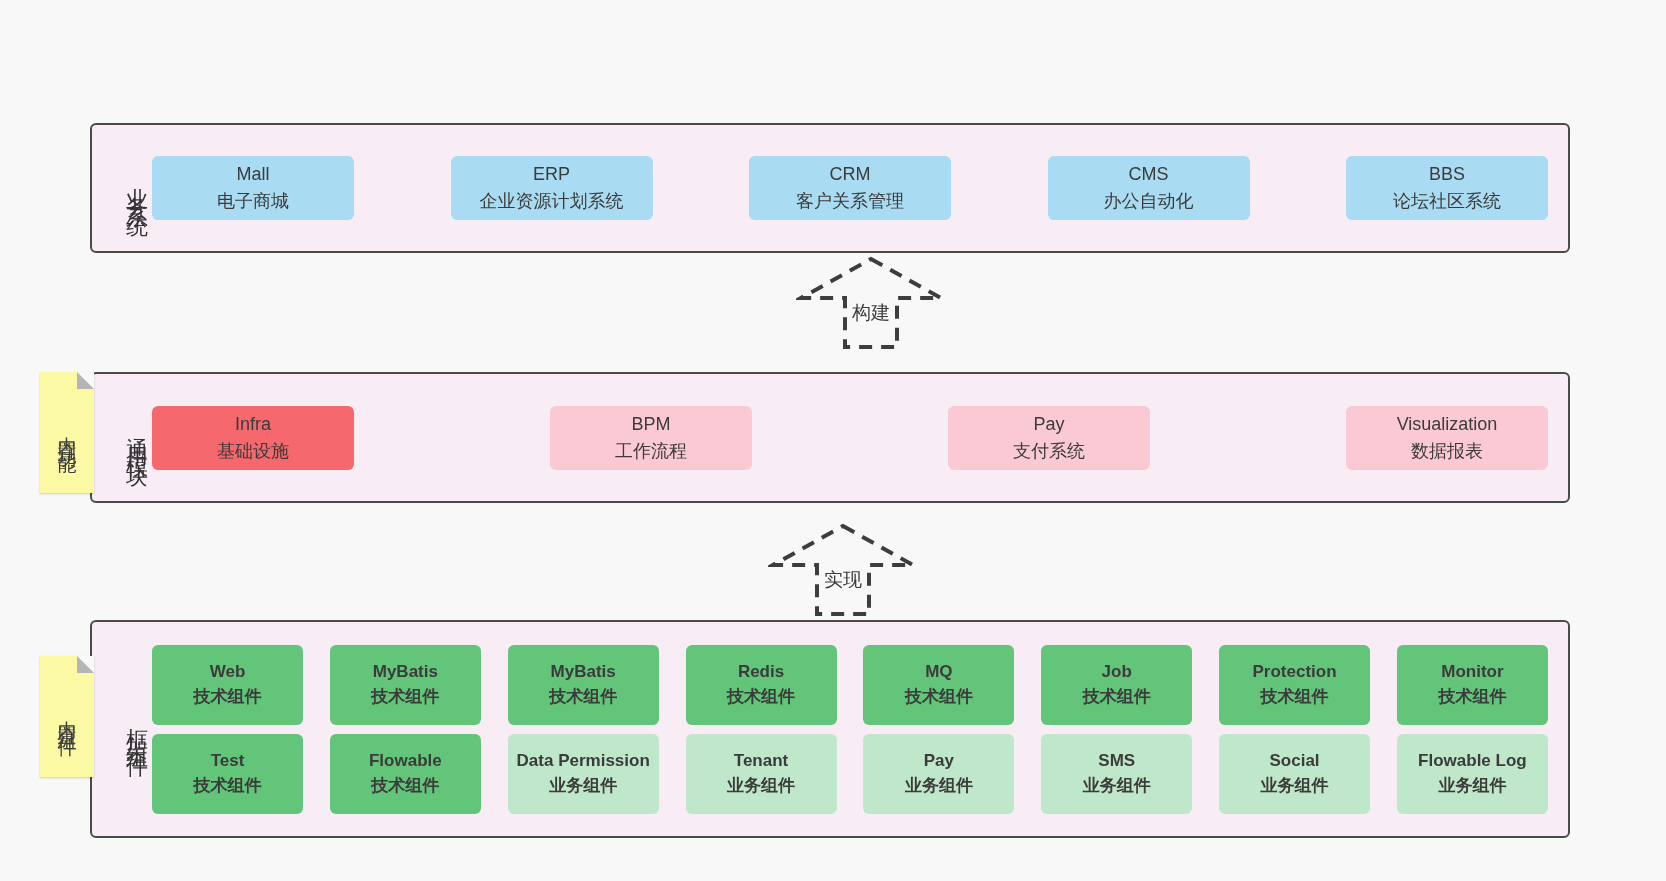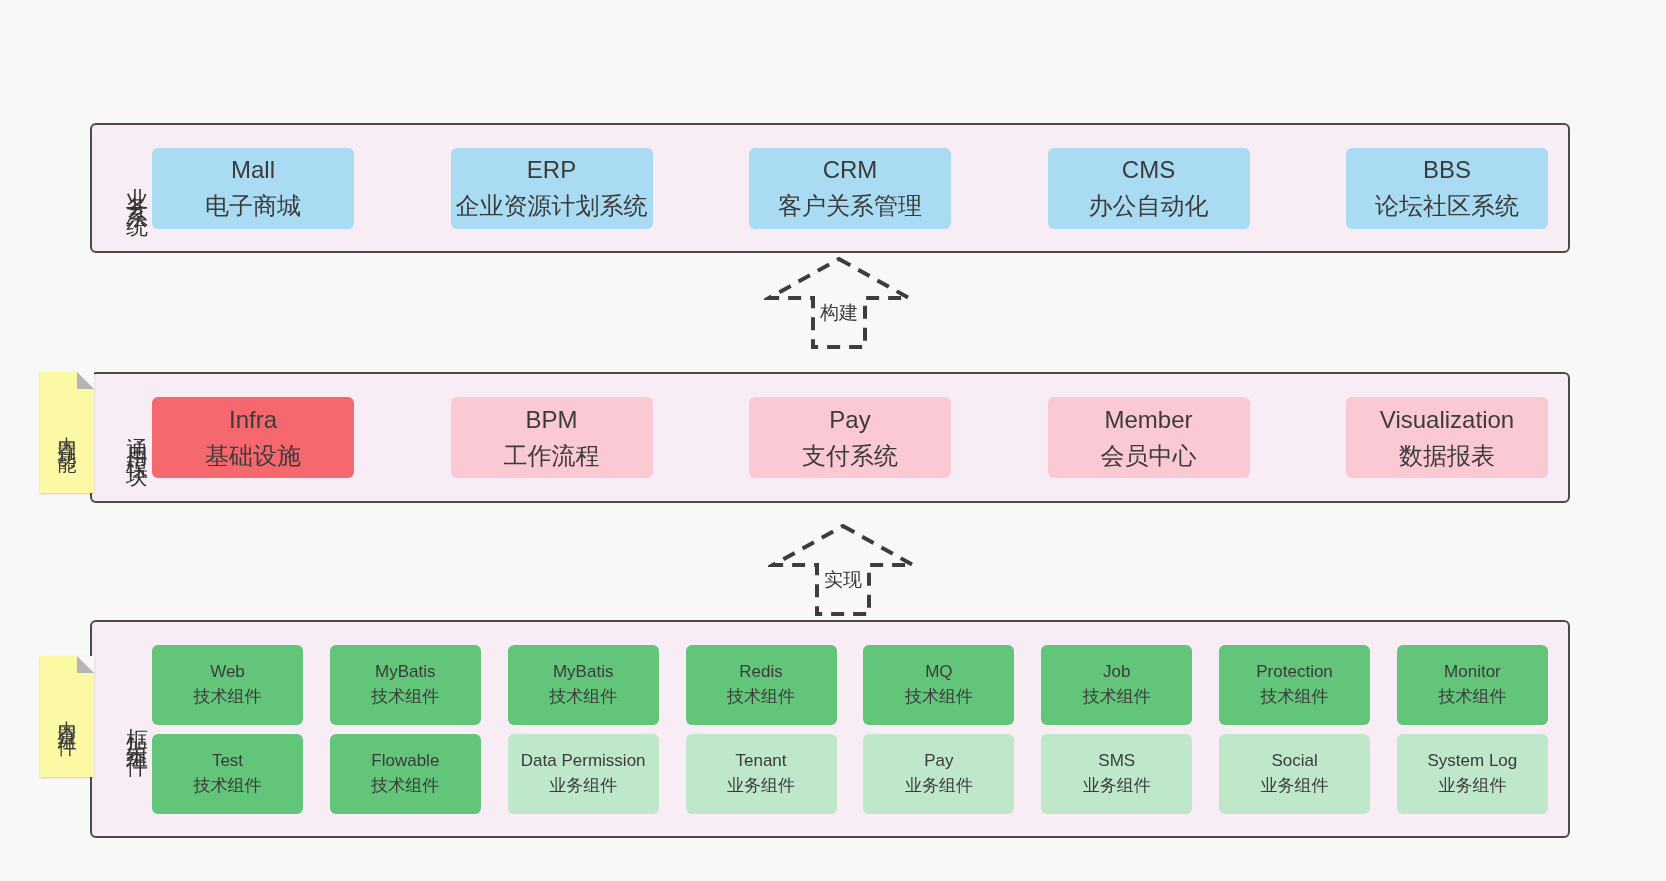"Mall" .box { font-size: 24px -> 18px; height: 81px -> 64px }
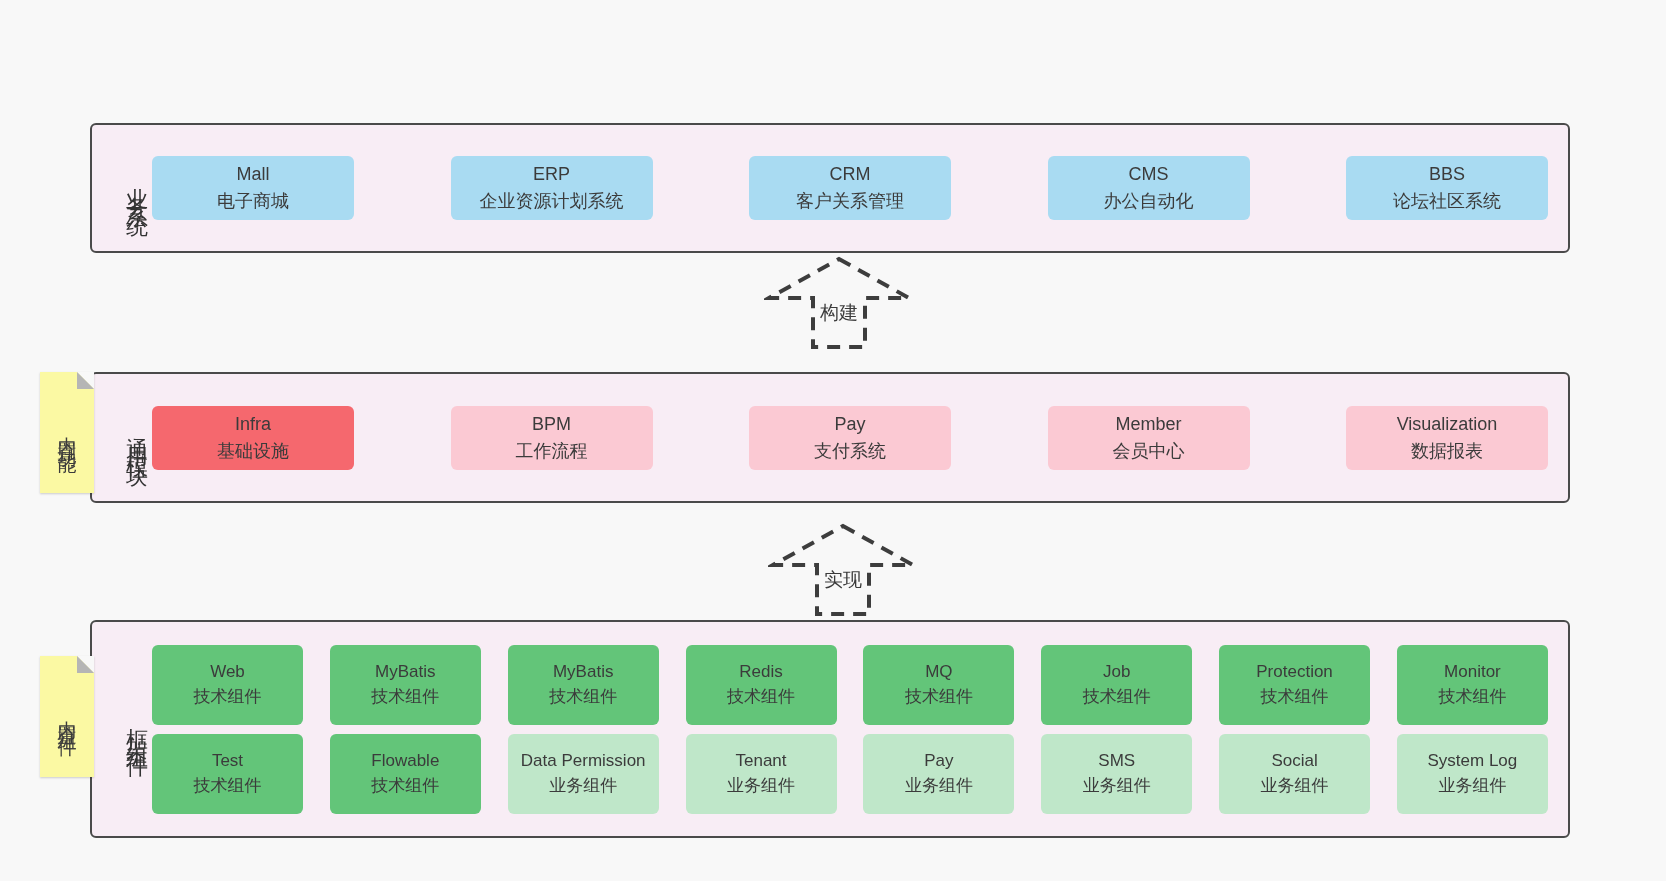"构建" #arrow-build { left: 764px -> 796px }
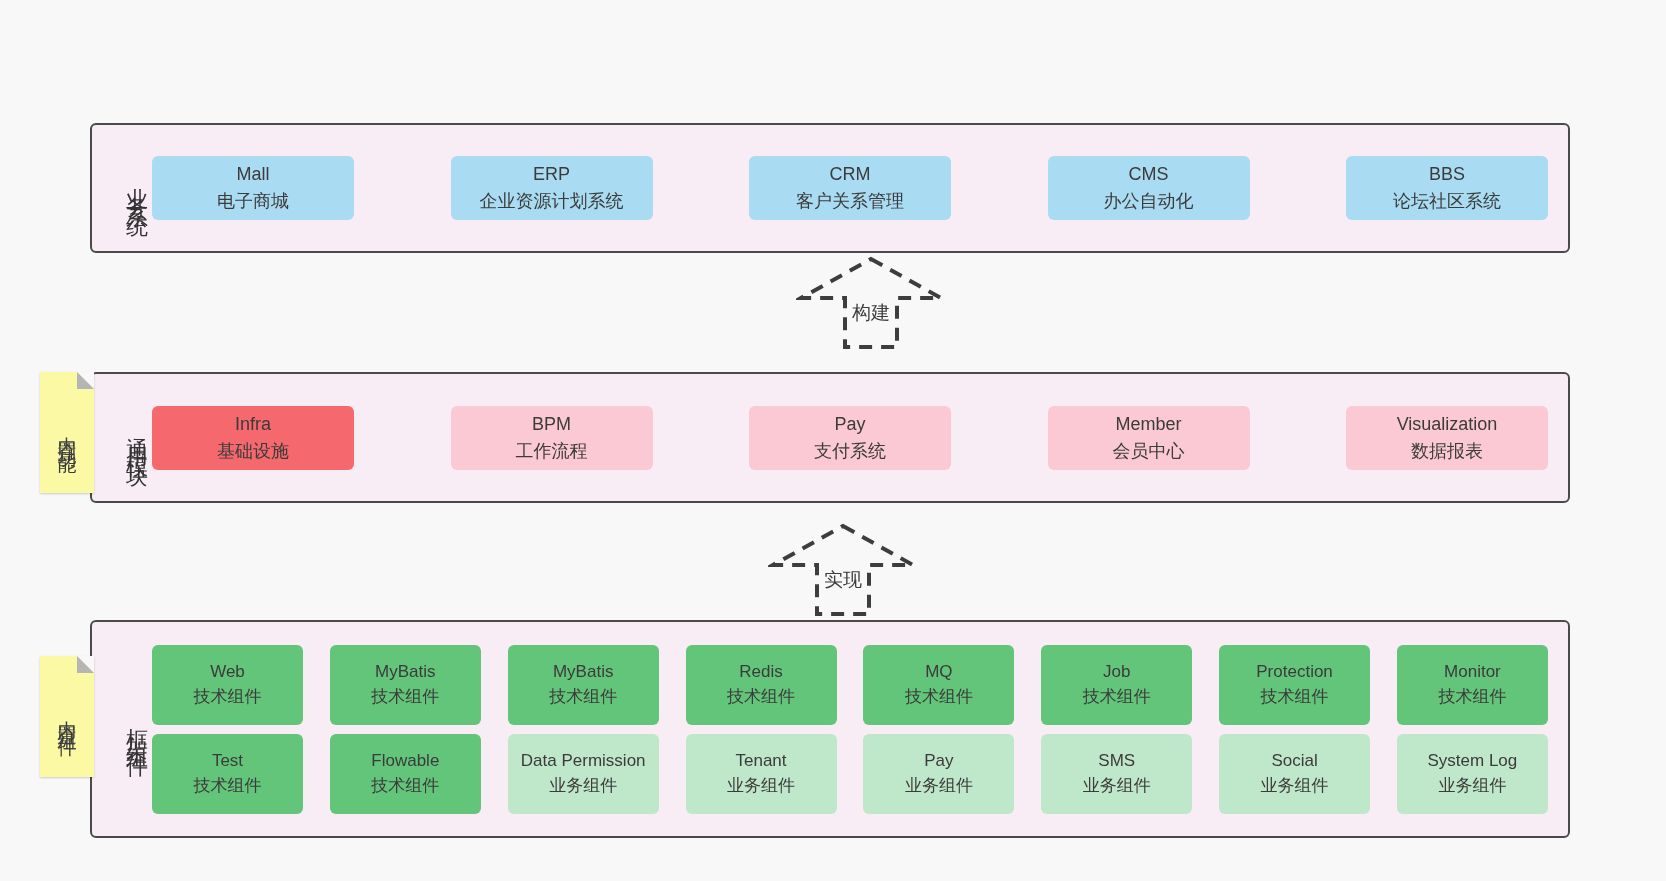"Member" div.box { html: <div> <div>Member</div> <div>会员中心</div> </div> -> none }
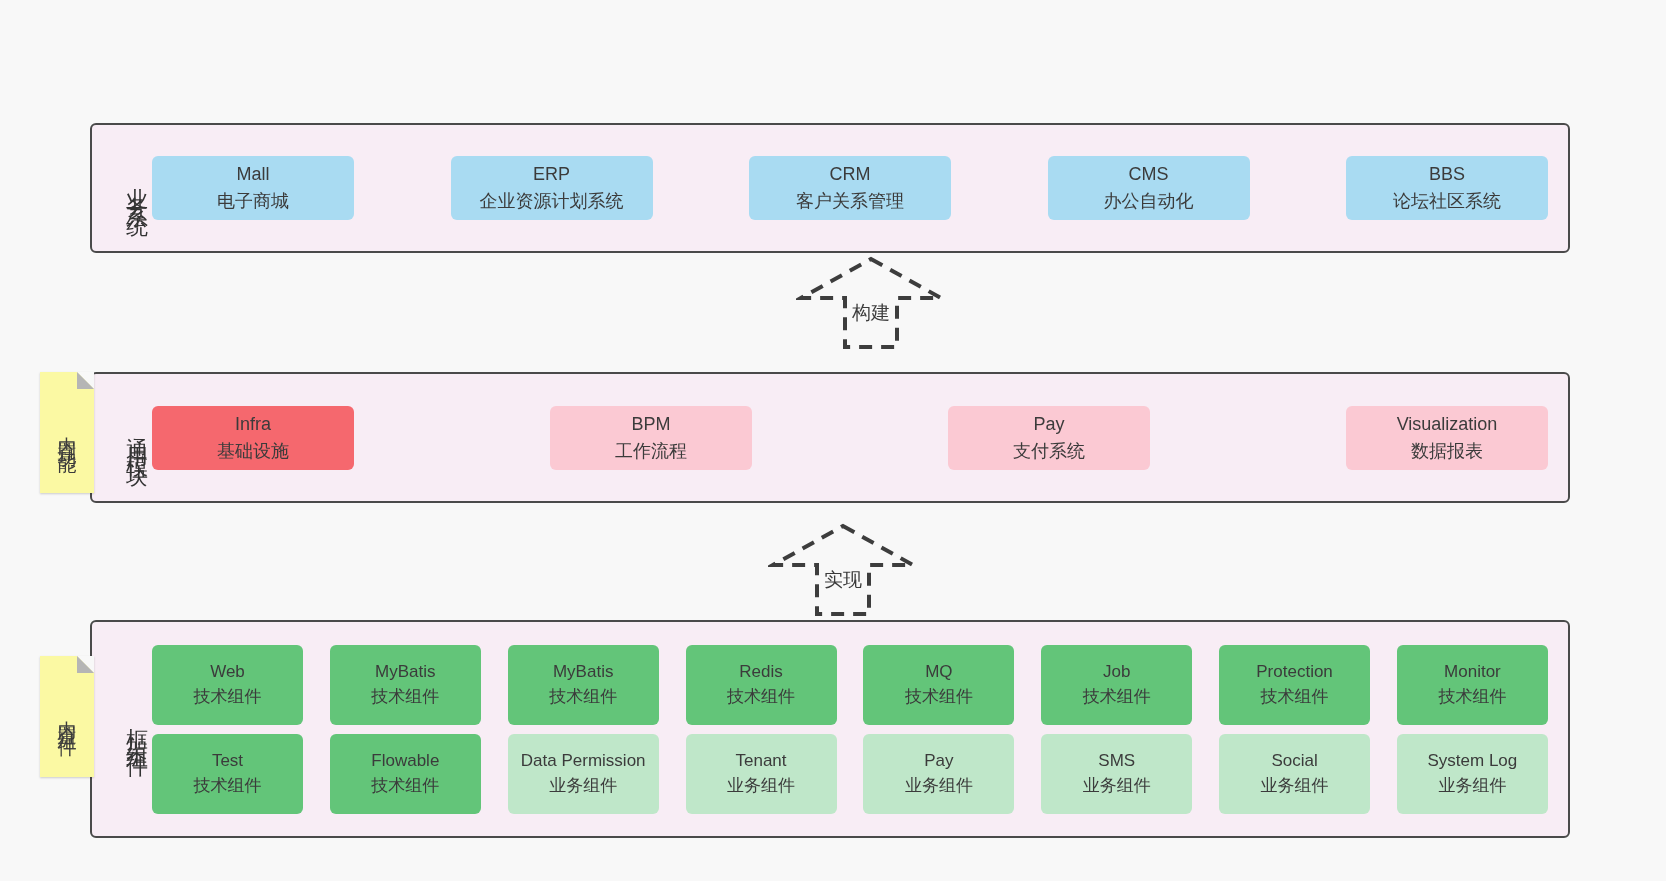"Web" .rows { font-weight: none -> bold }
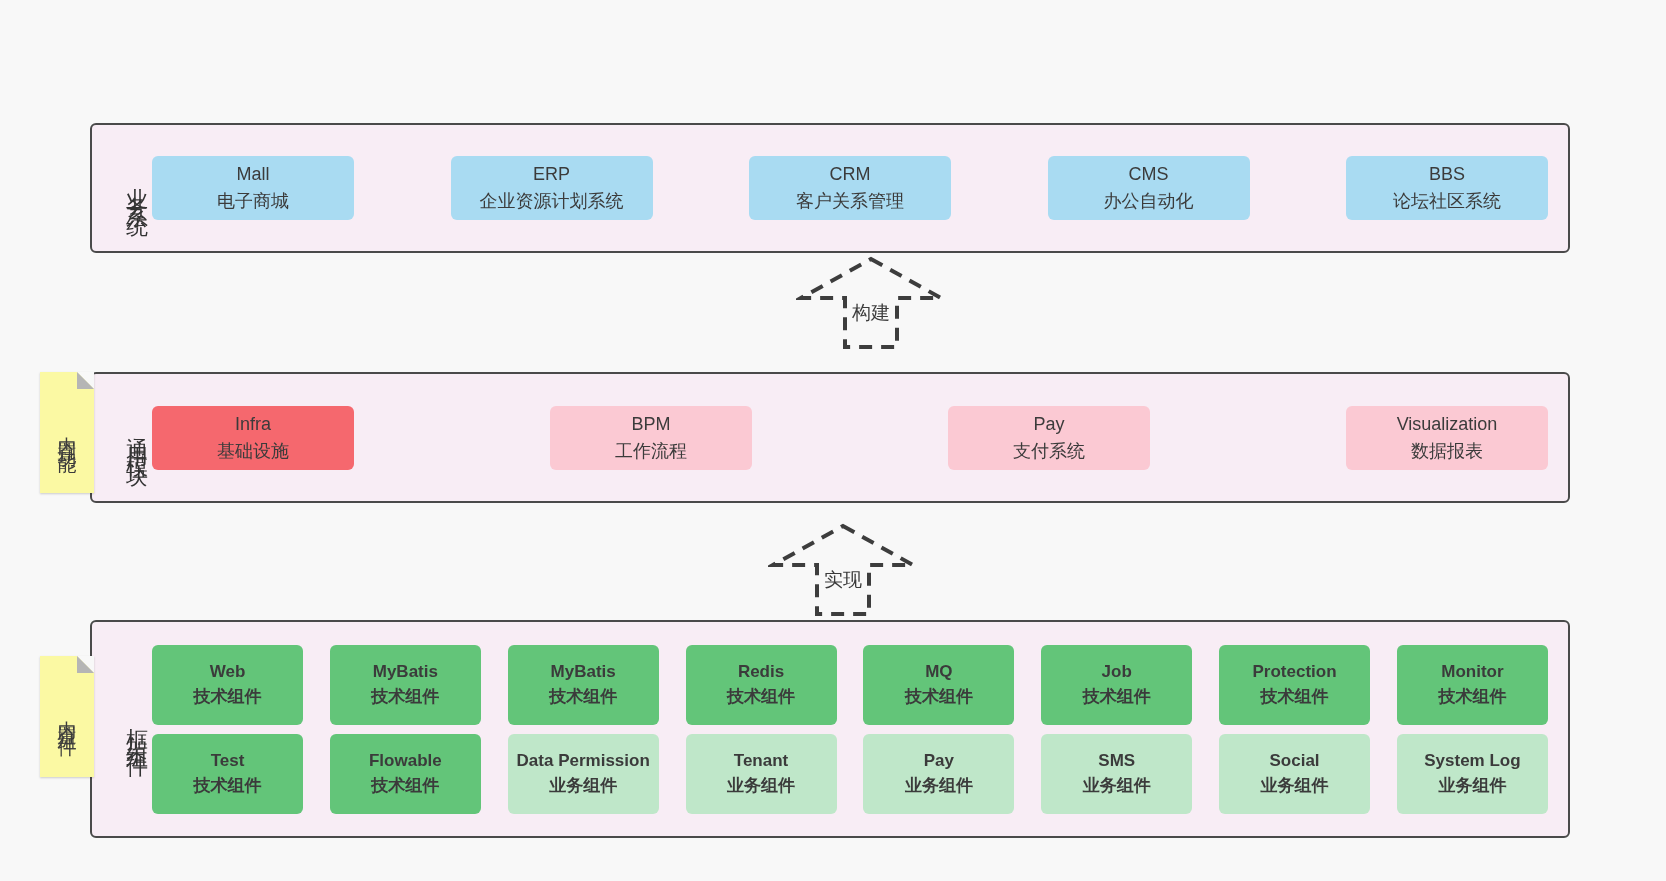"System Log" div { text: System -> Flowable }
